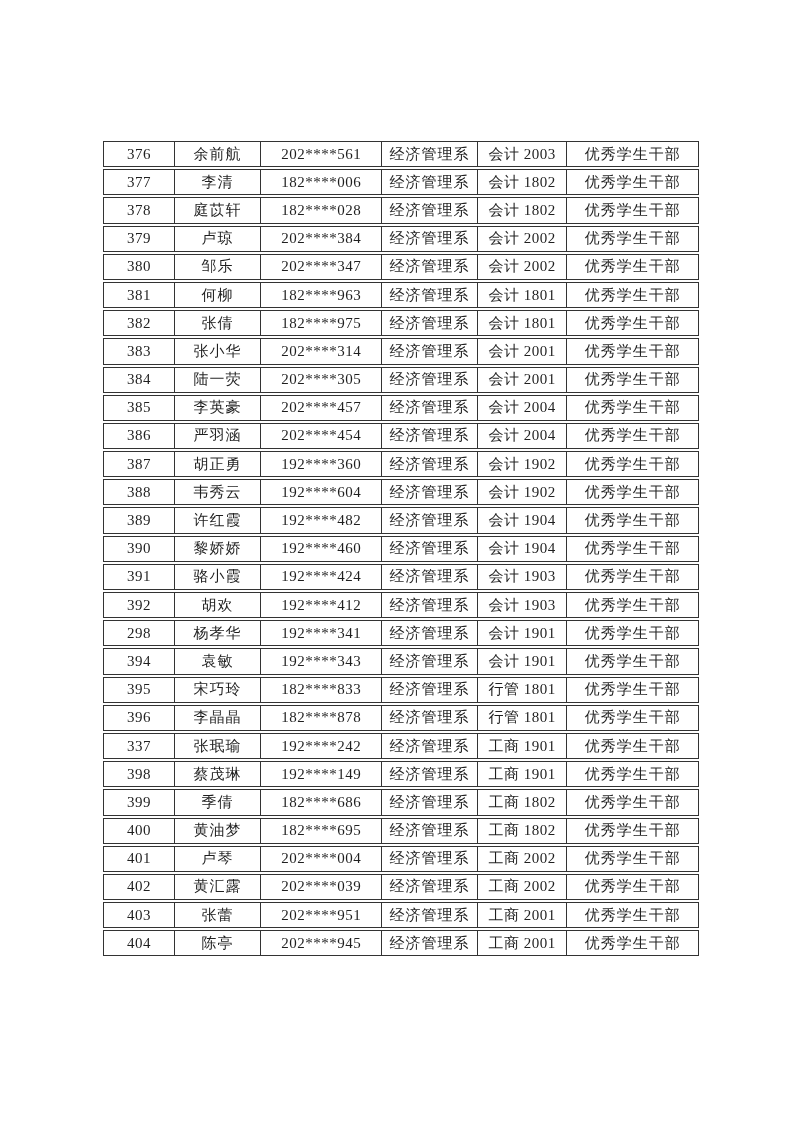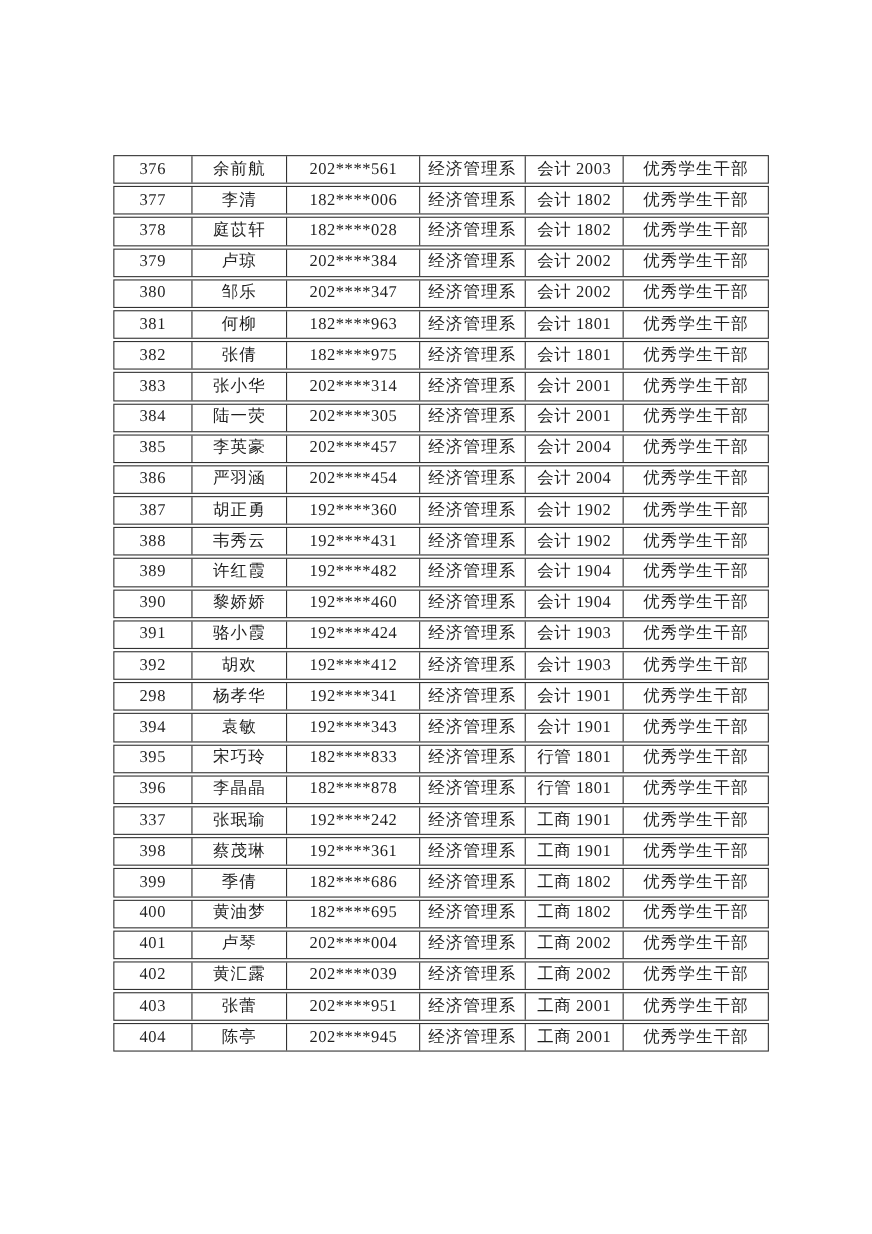"192****431" div.tcell { text: 431 -> 604 }
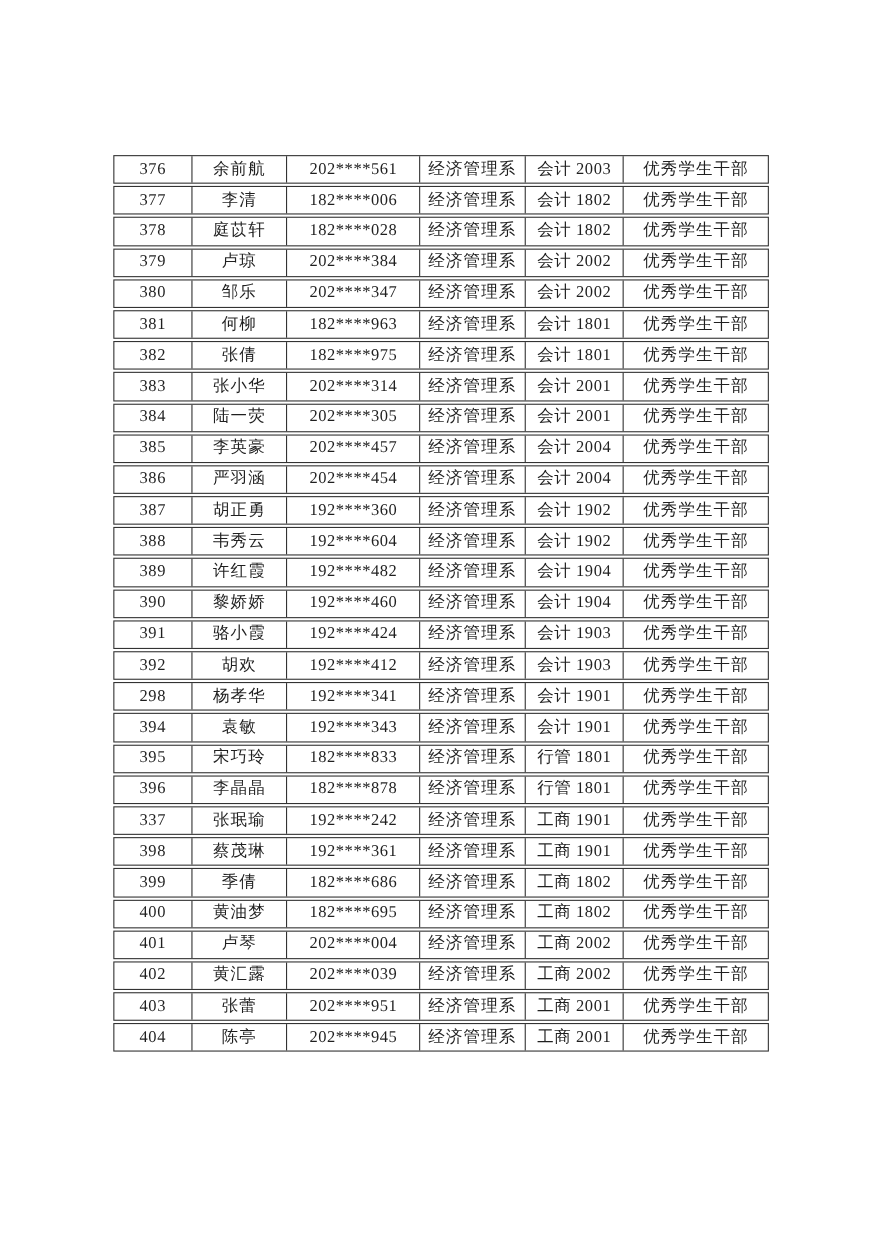"192****361" div.tcell { text: 361 -> 149 }
